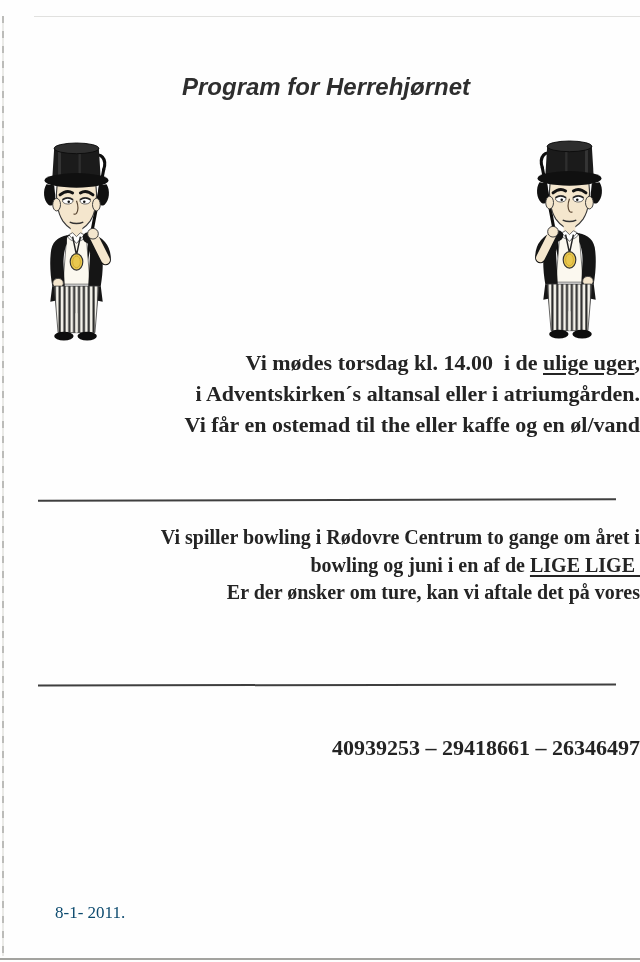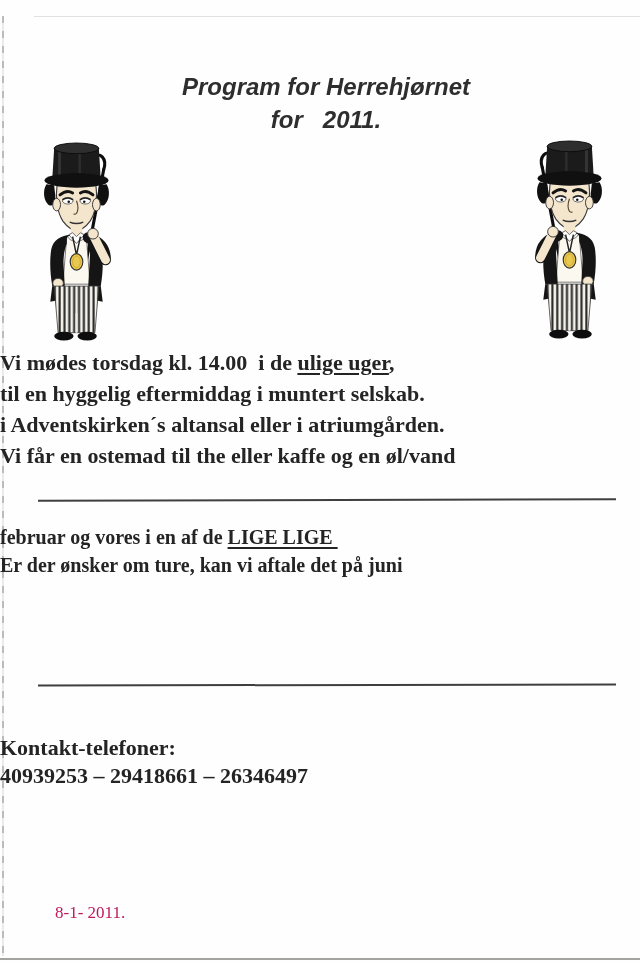"for 2011." span { html: <span>for 2011.</span> -> none }
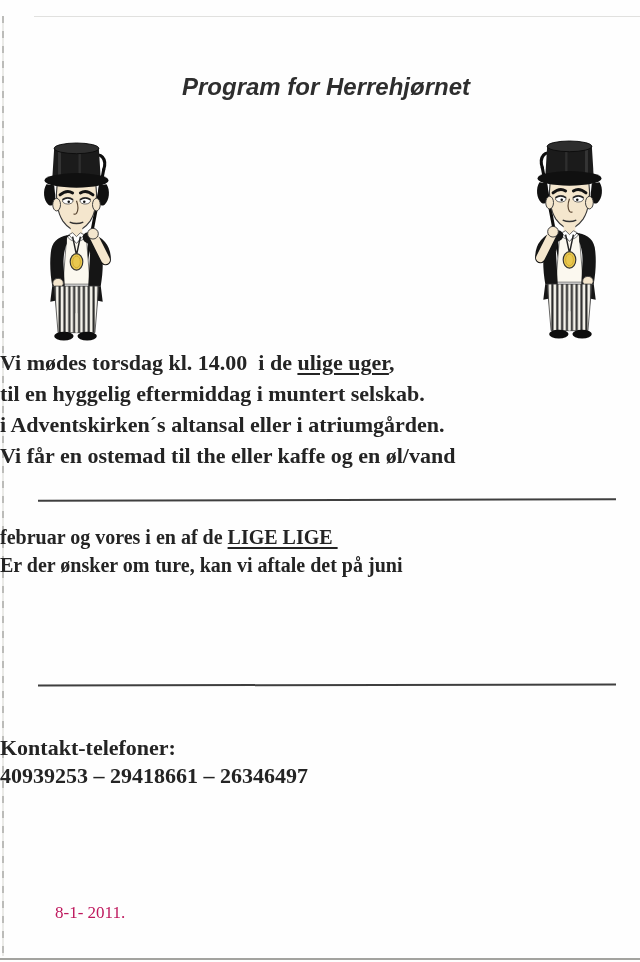"Vi mødes torsdag kl. 14.00" .textblock { text-align: left -> right }
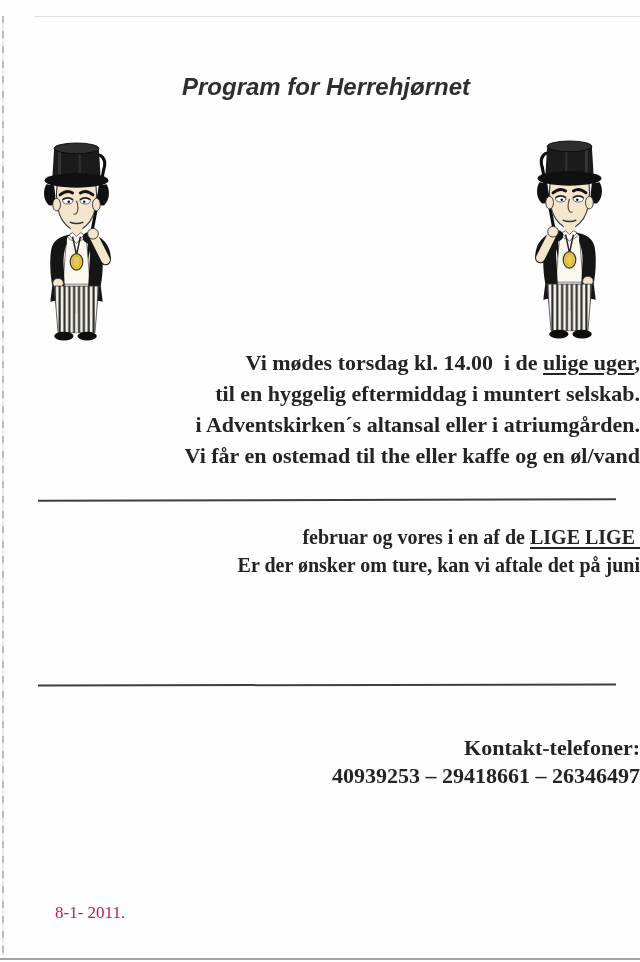"til en hyggelig eftermiddag i" p { html: <p>til en hyggelig eftermiddag i muntert selskab.</p> -> none }
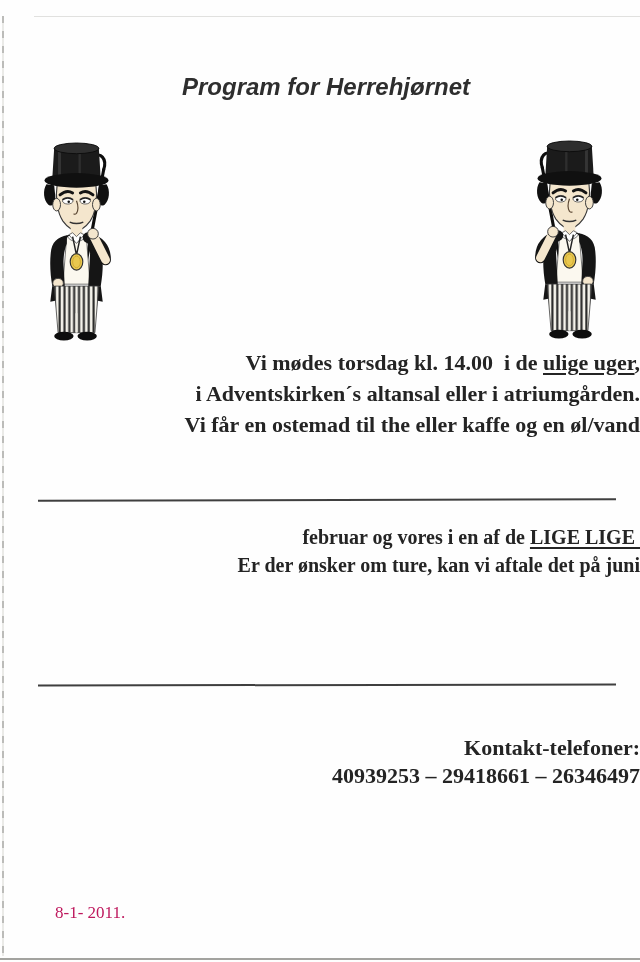"Vi spiller bowling i Rødovre" p { html: none -> <p>Vi spiller bowling i Rødovre Centrum to gange om året i</p> }
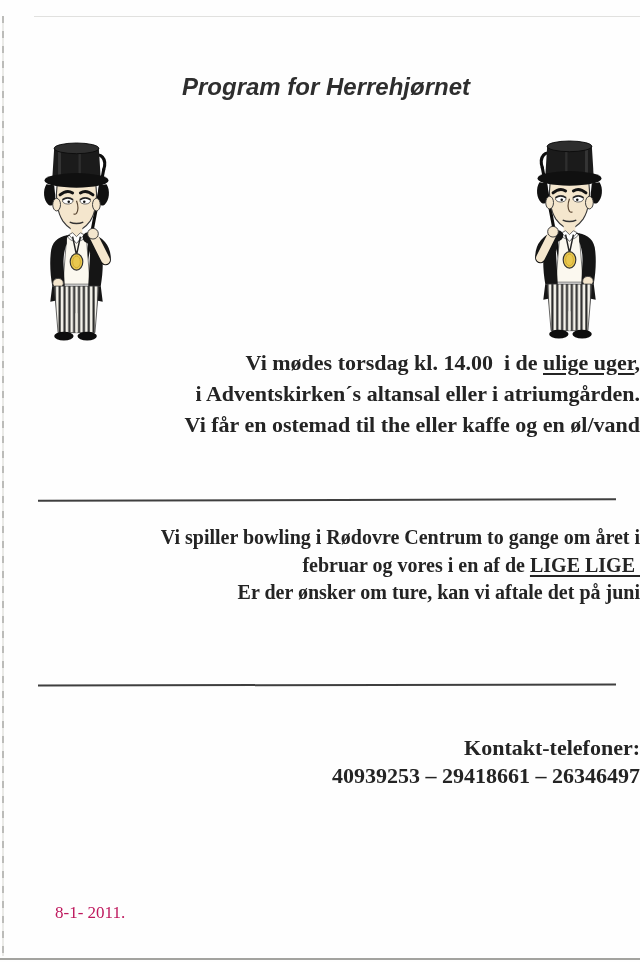"februar og vores i en" span { text: februar og vores -> bowling og juni }
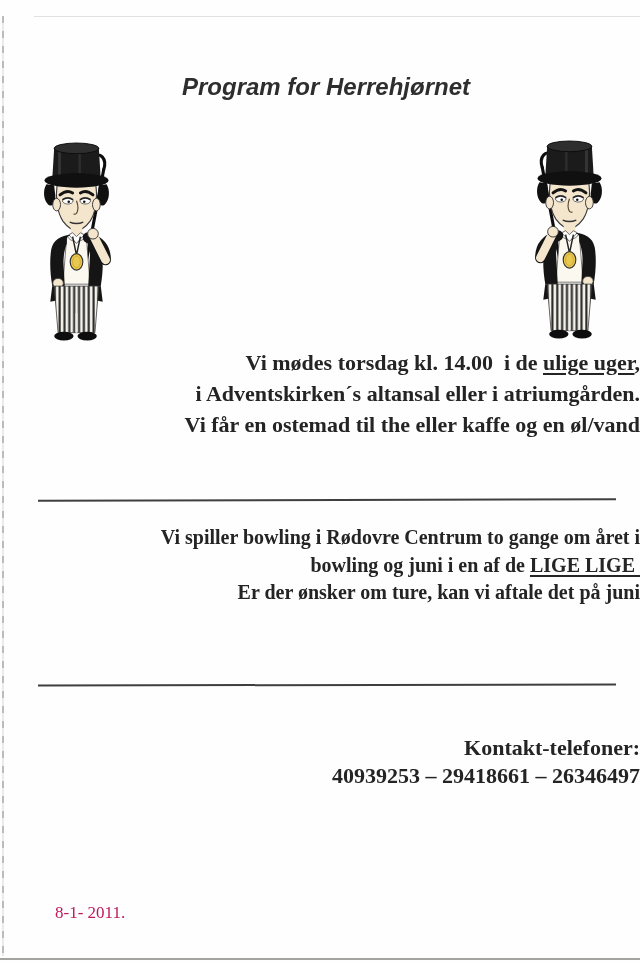"Er der ønsker om ture," p { text: juni -> vores }
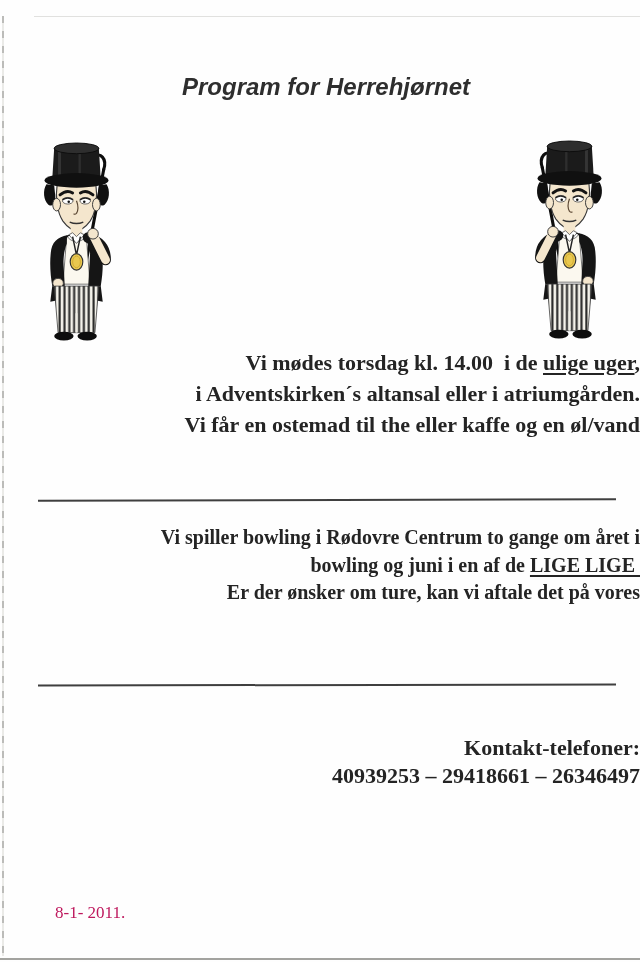"Kontakt-telefoner:" p { html: <p>Kontakt-telefoner:</p> -> none }
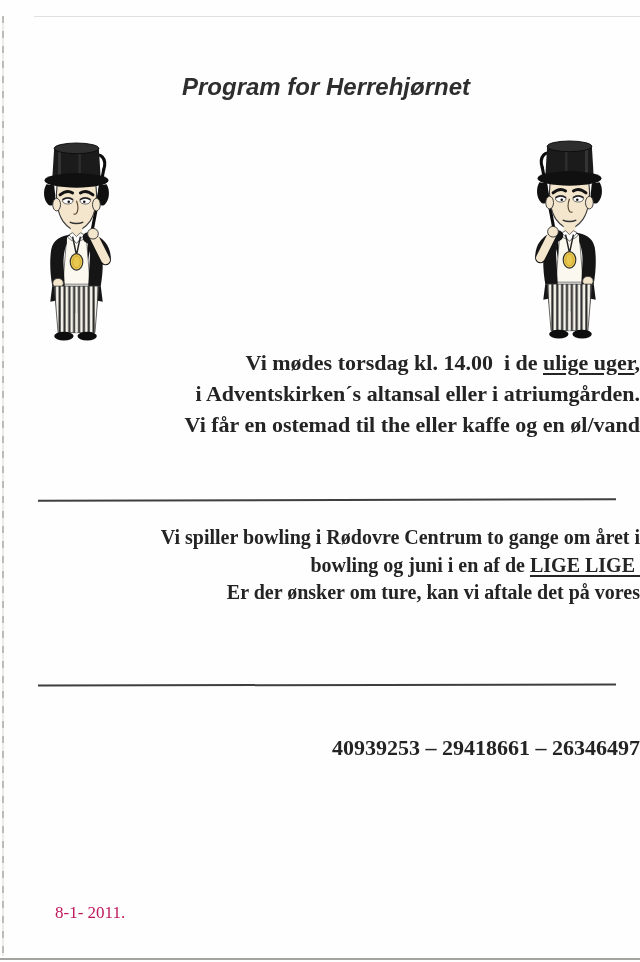"8-1- 2011." .footer-date { color: #be185d -> #0c4a6e }
